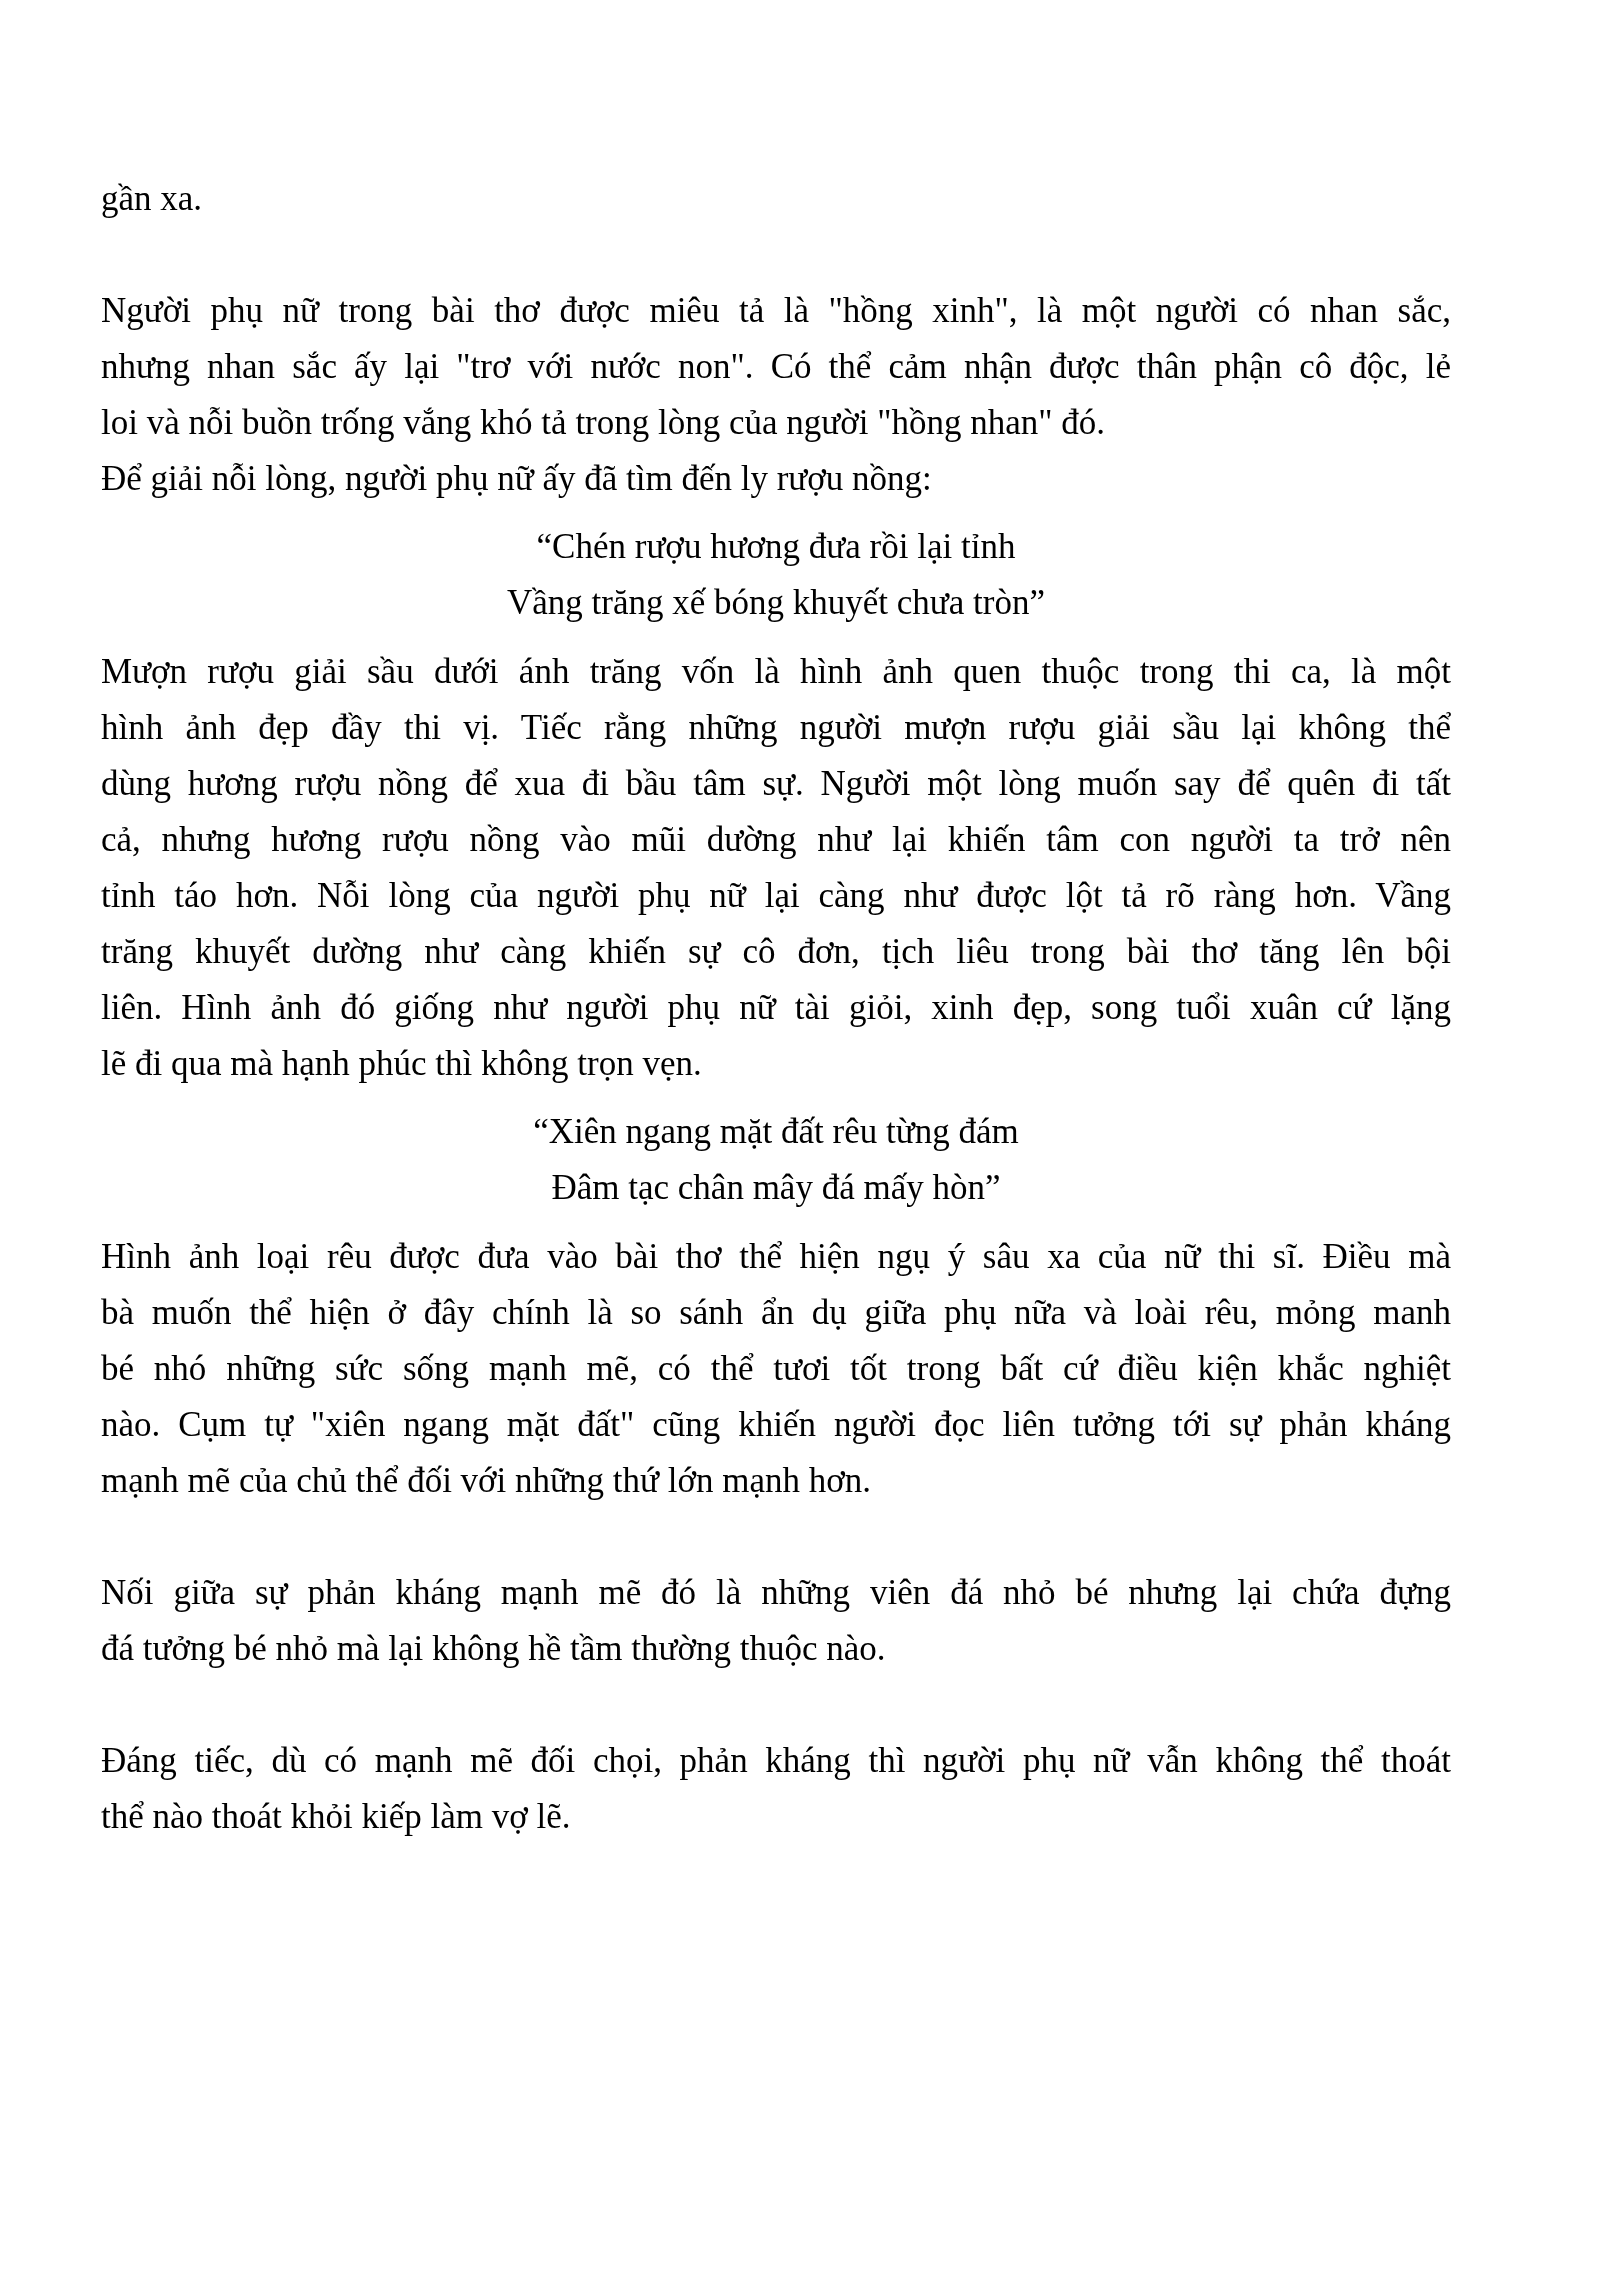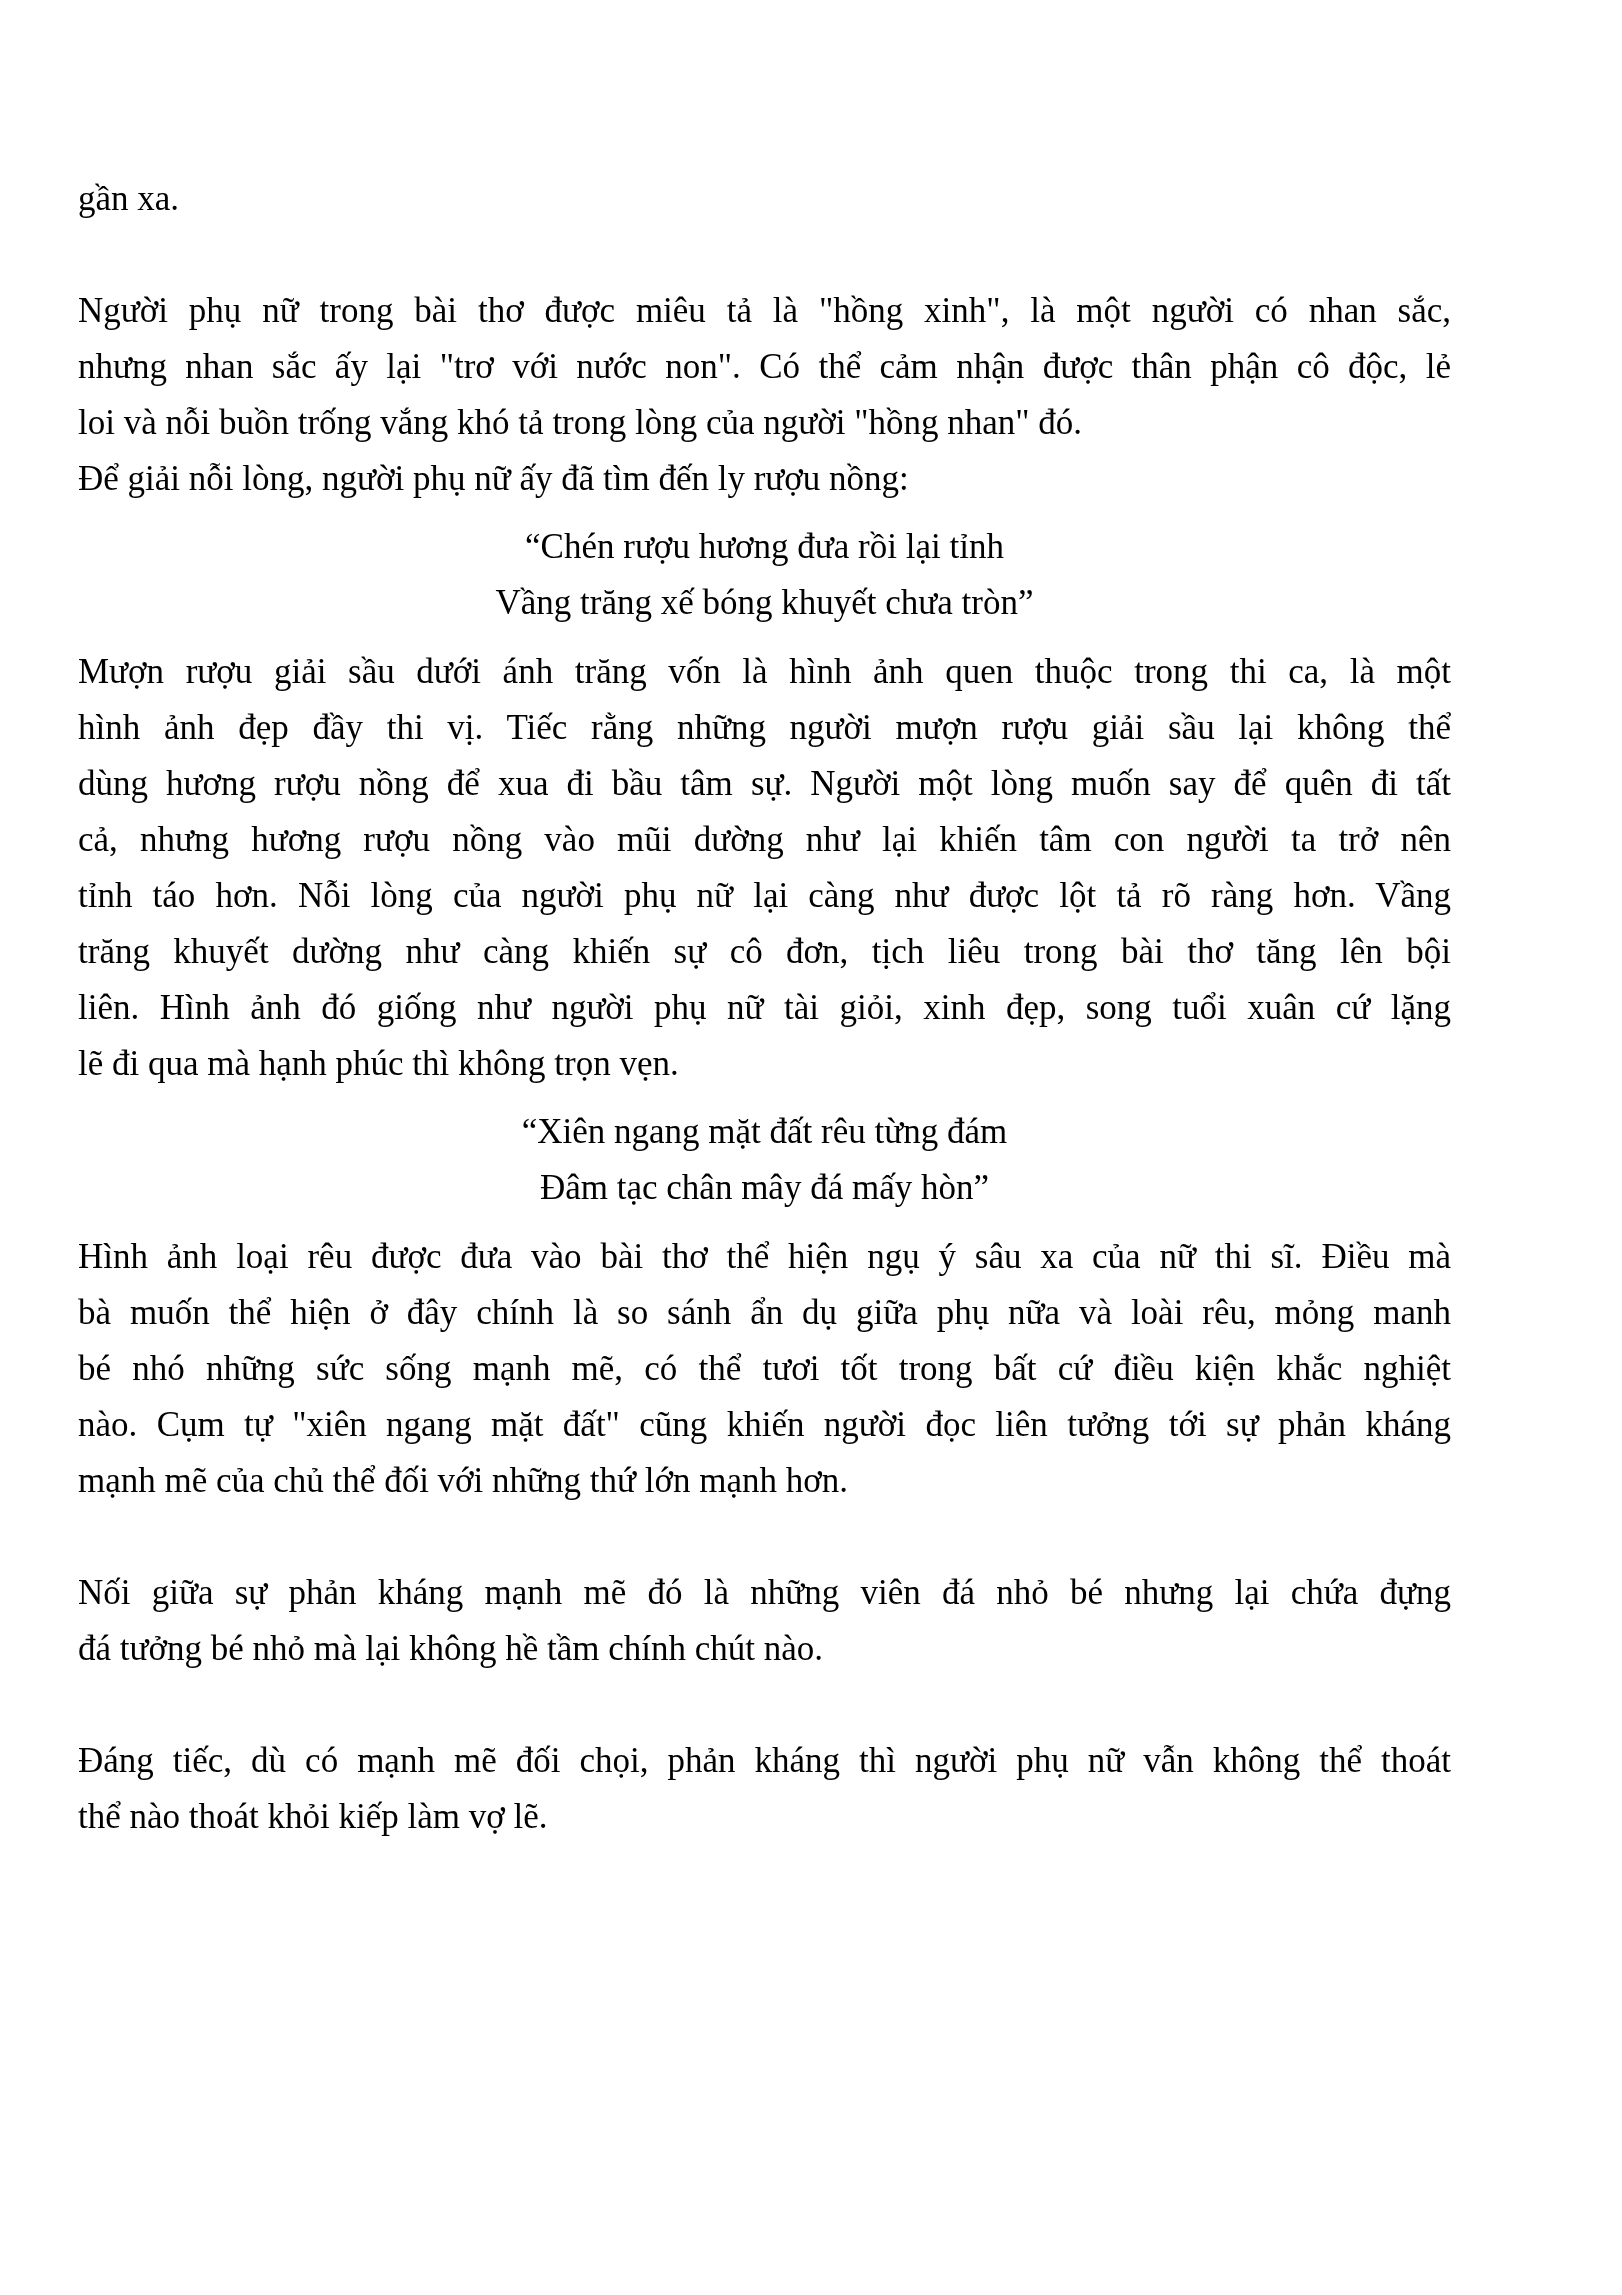"gần xa." .page { padding: 171px 172px 0 78px -> 171px 172px 0 101px }
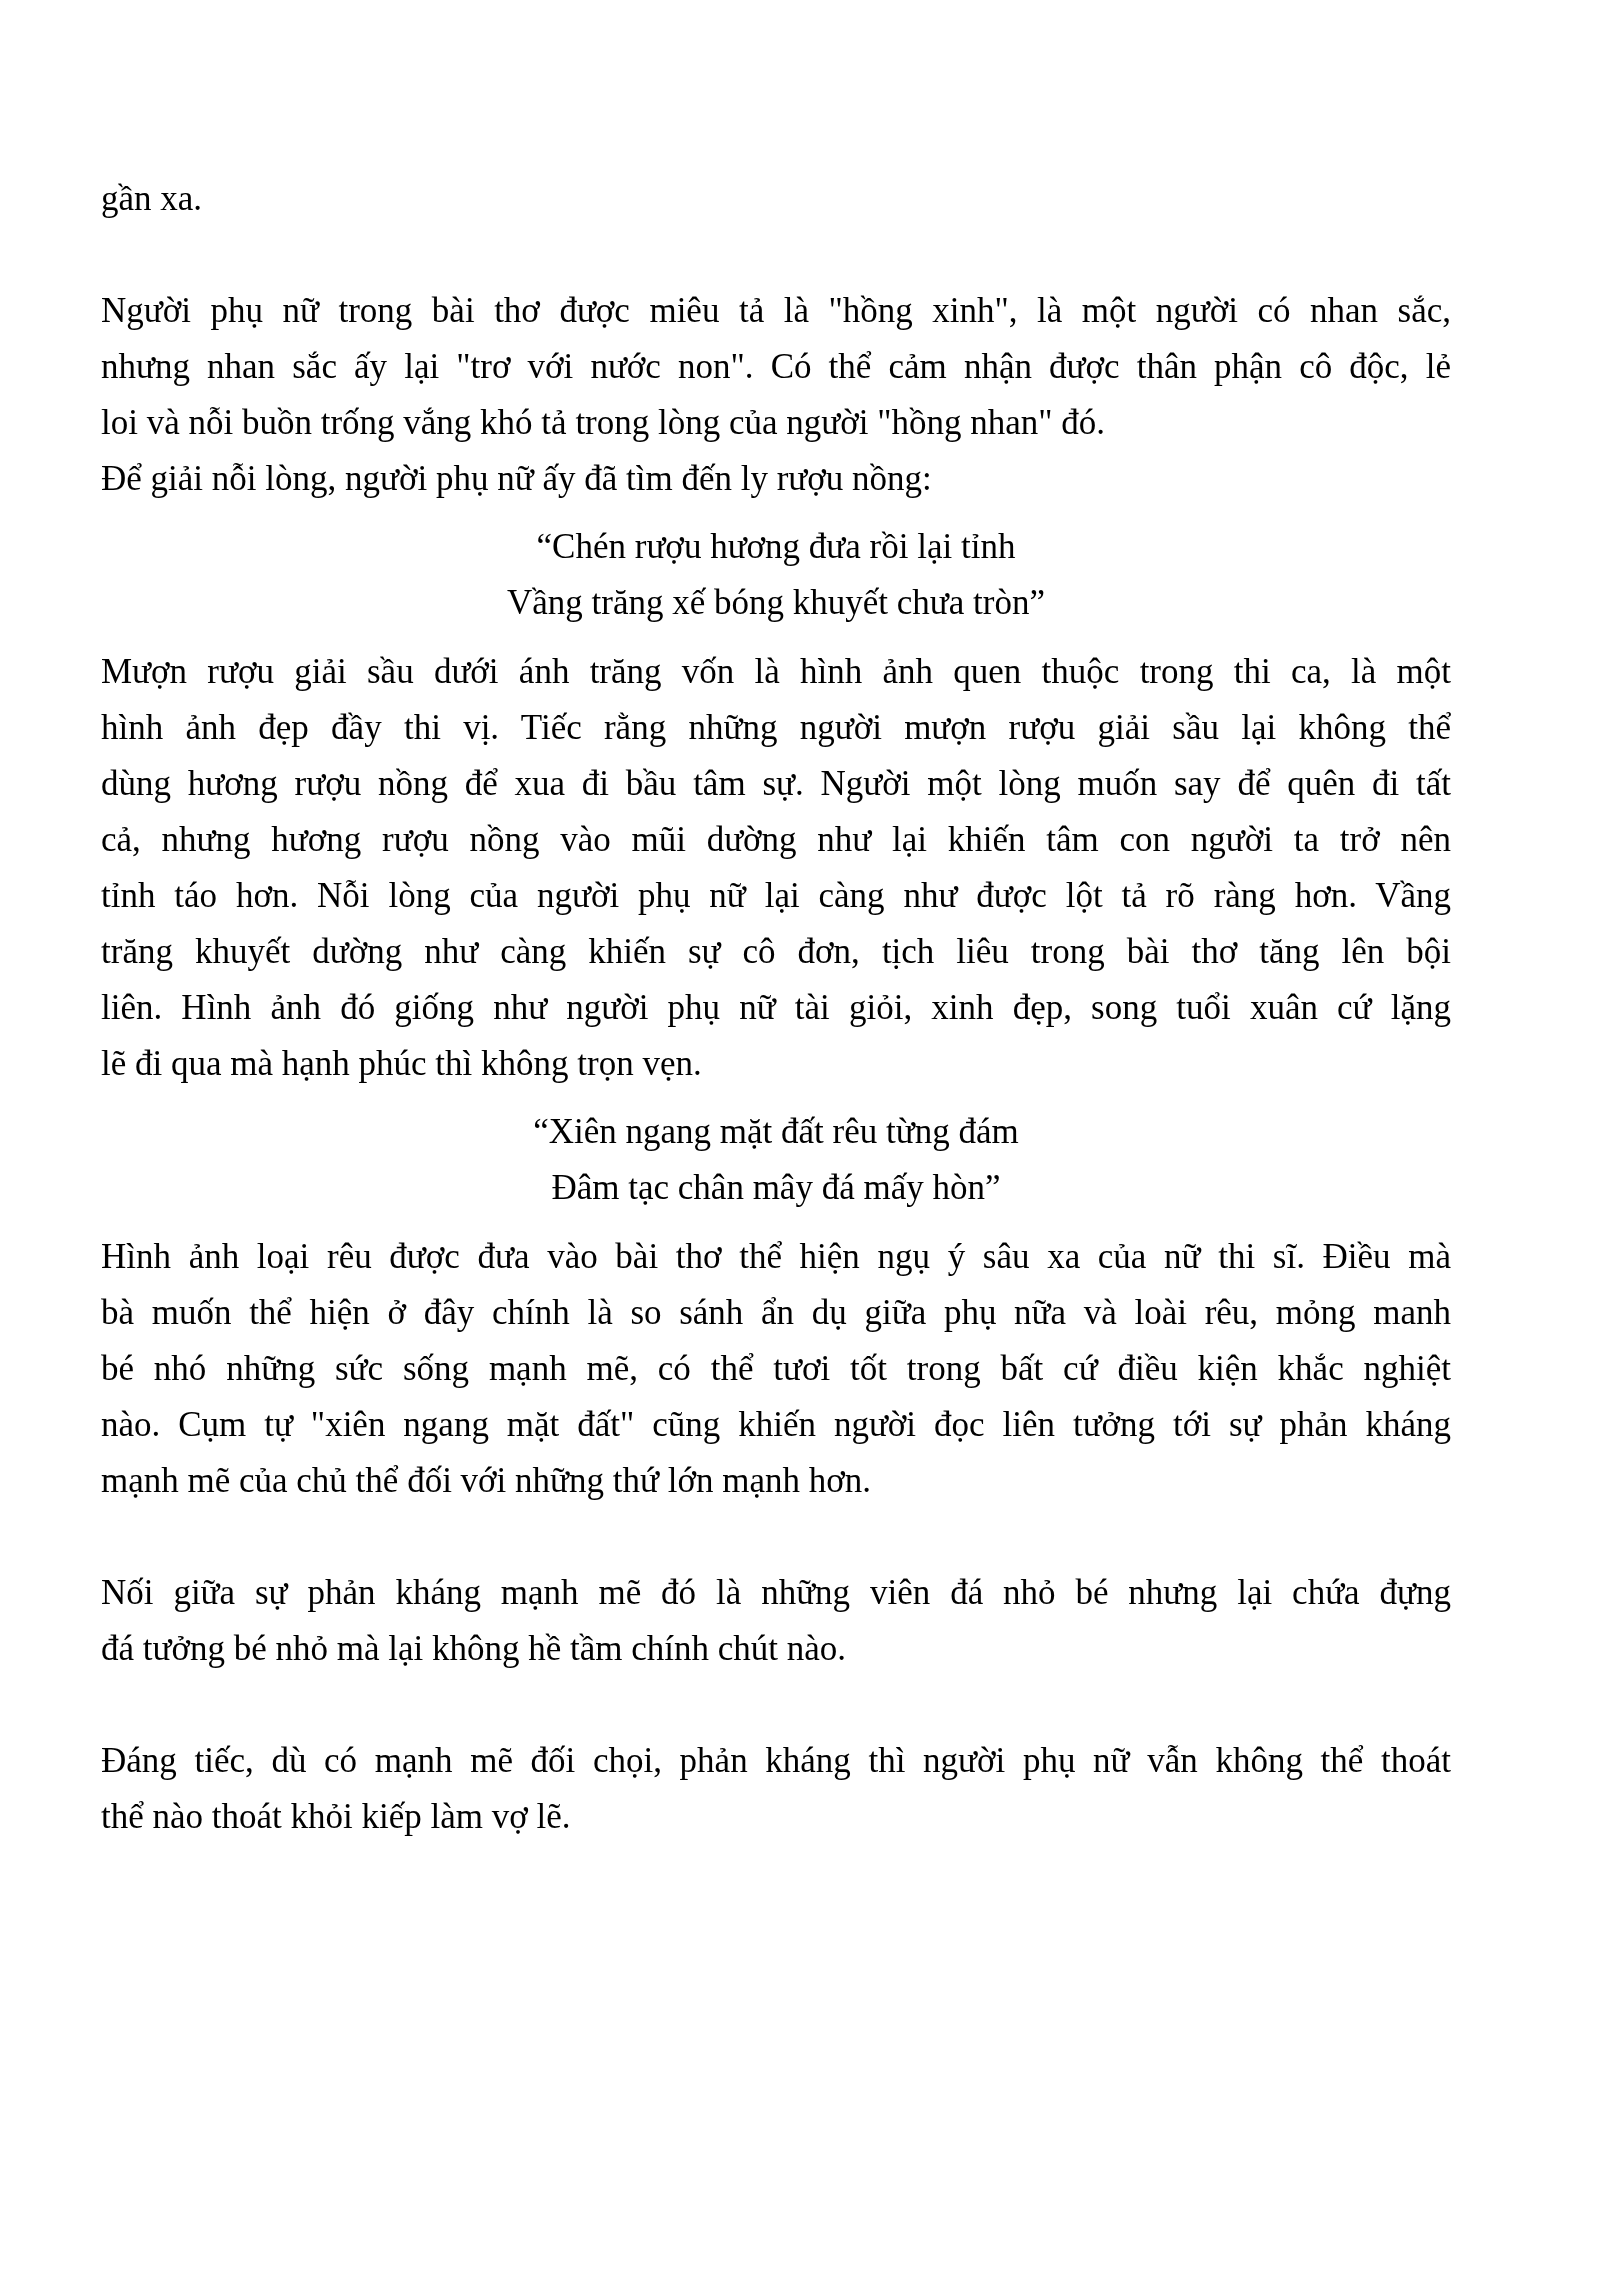"đá tưởng bé nhỏ mà" div.line { text: chính chút -> thường thuộc }
